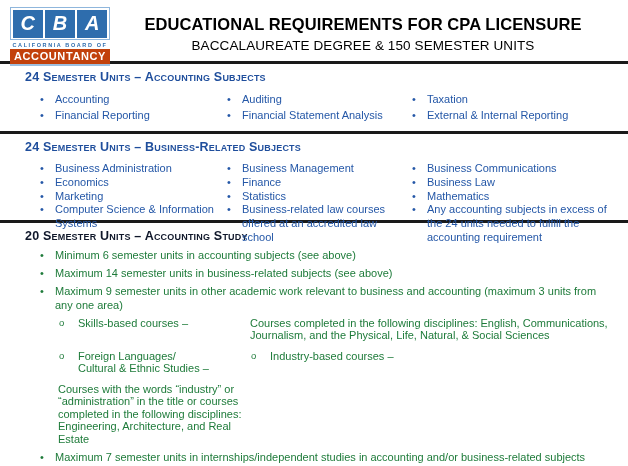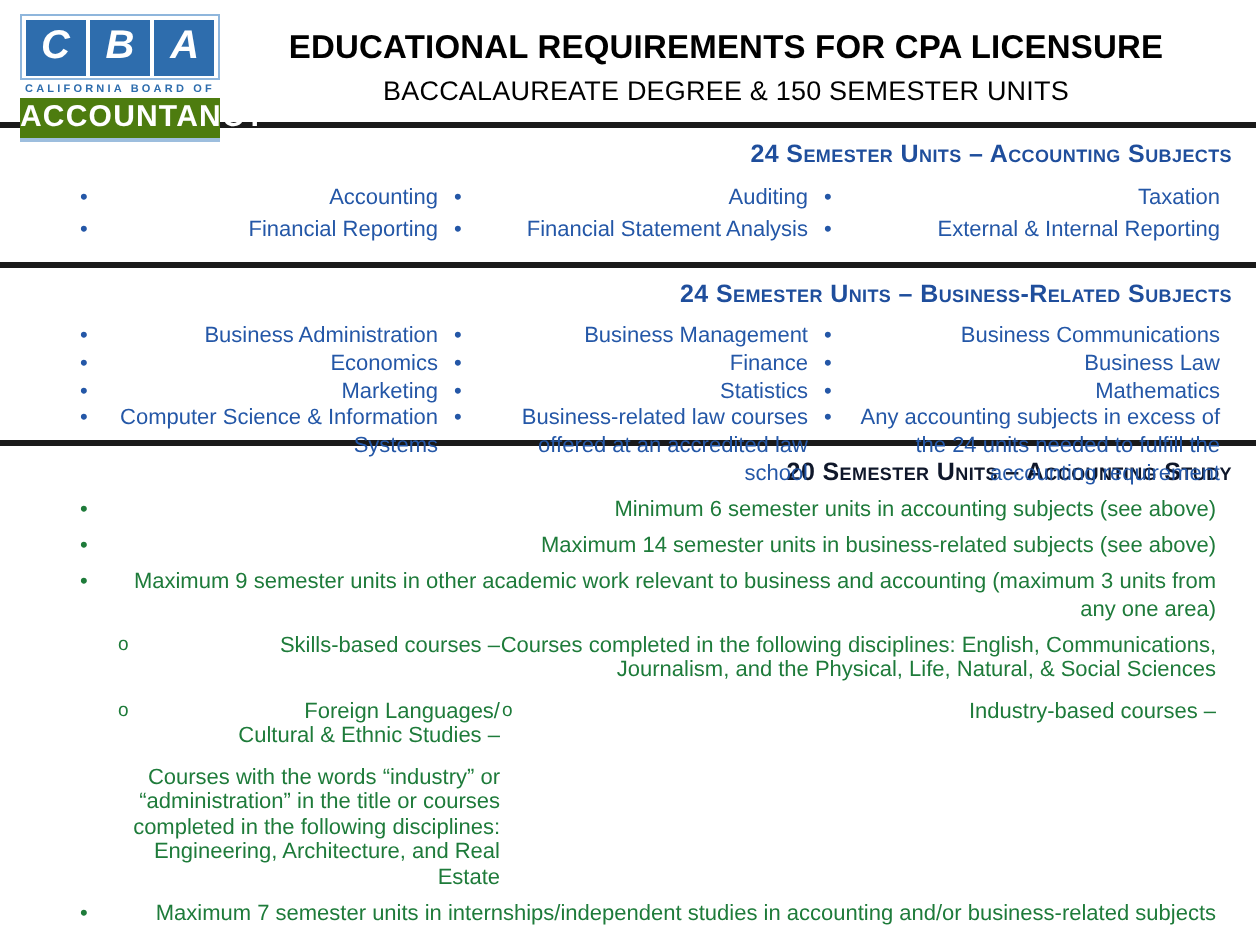"ACCOUNTANCY" .logo-bot { background: #4d7c0f -> #c2410c; font-size: 15px -> 11px }
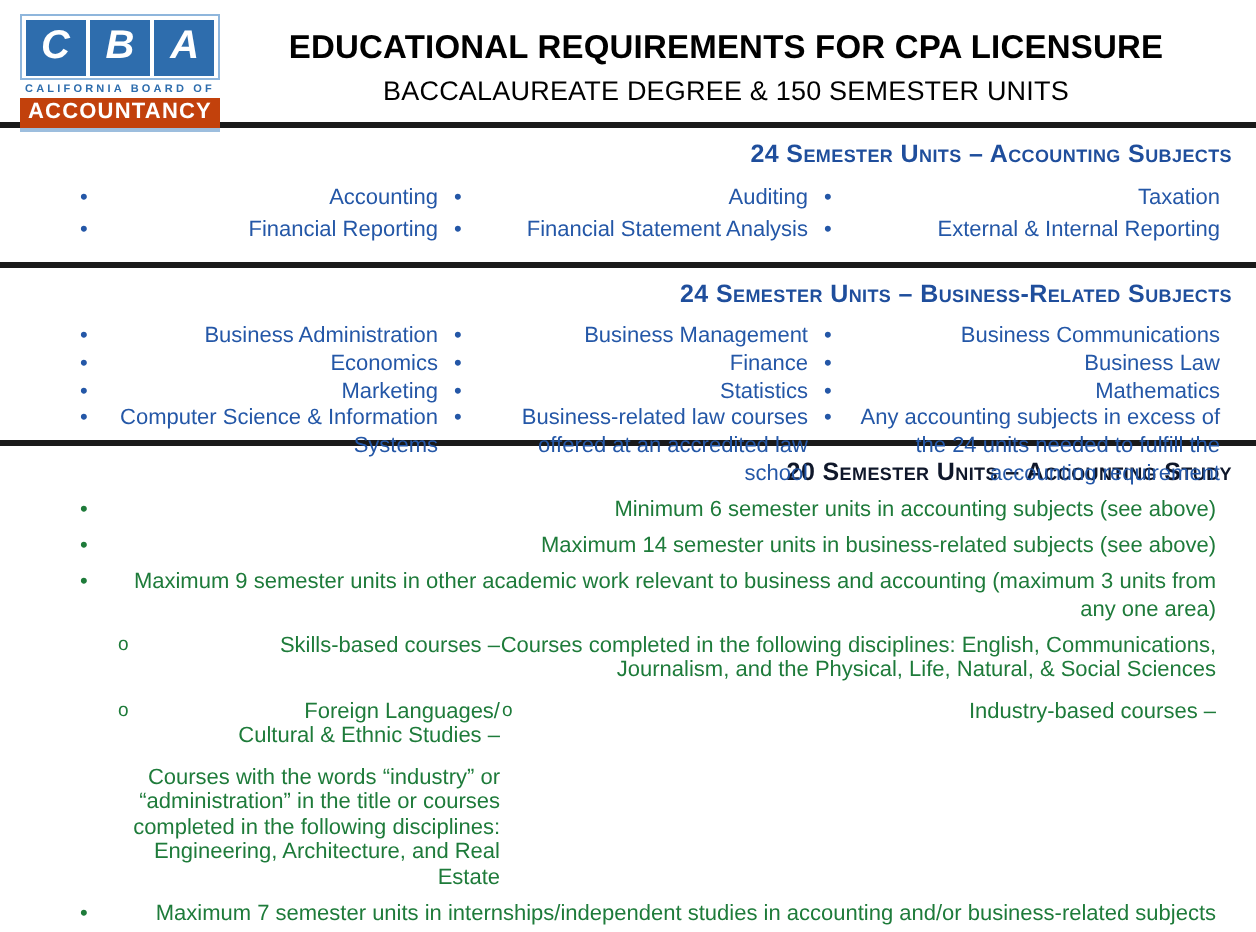"24 Semester Units – Accounting" .section { text-align: right -> none }
